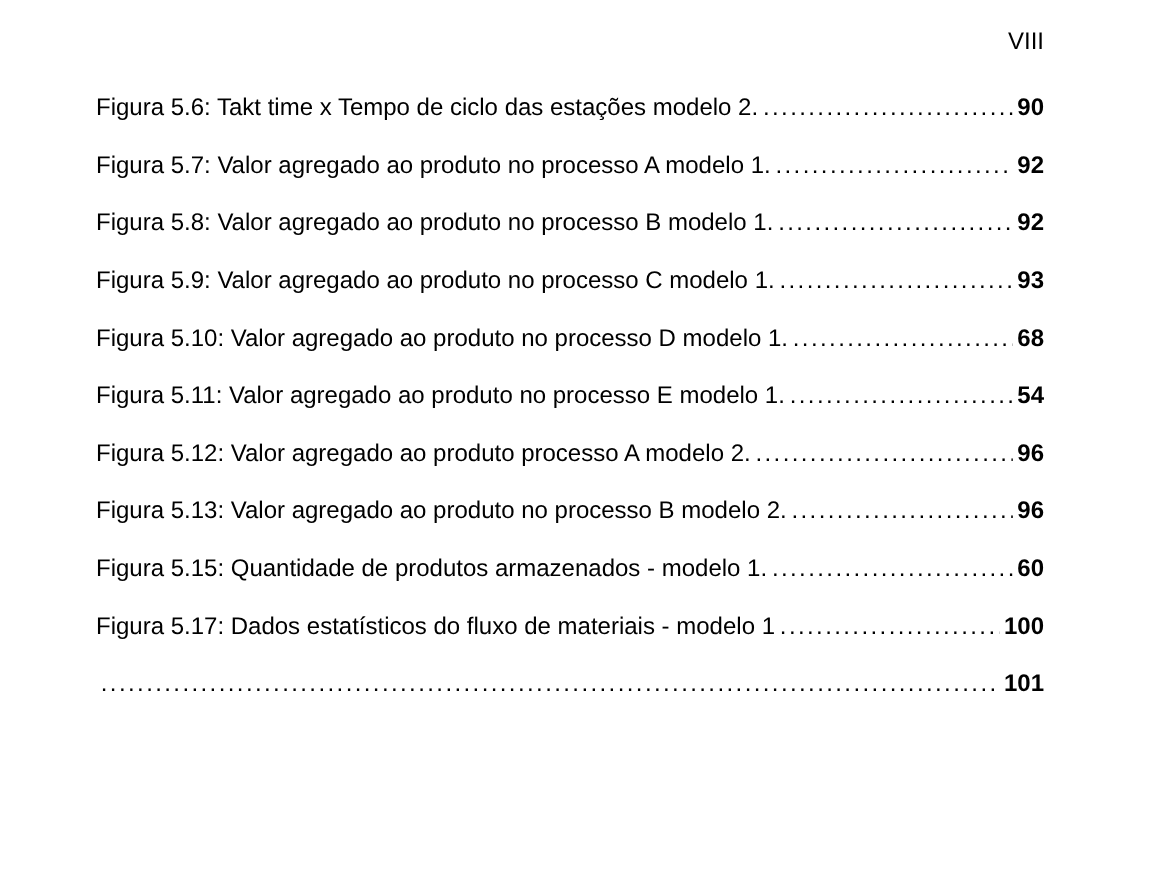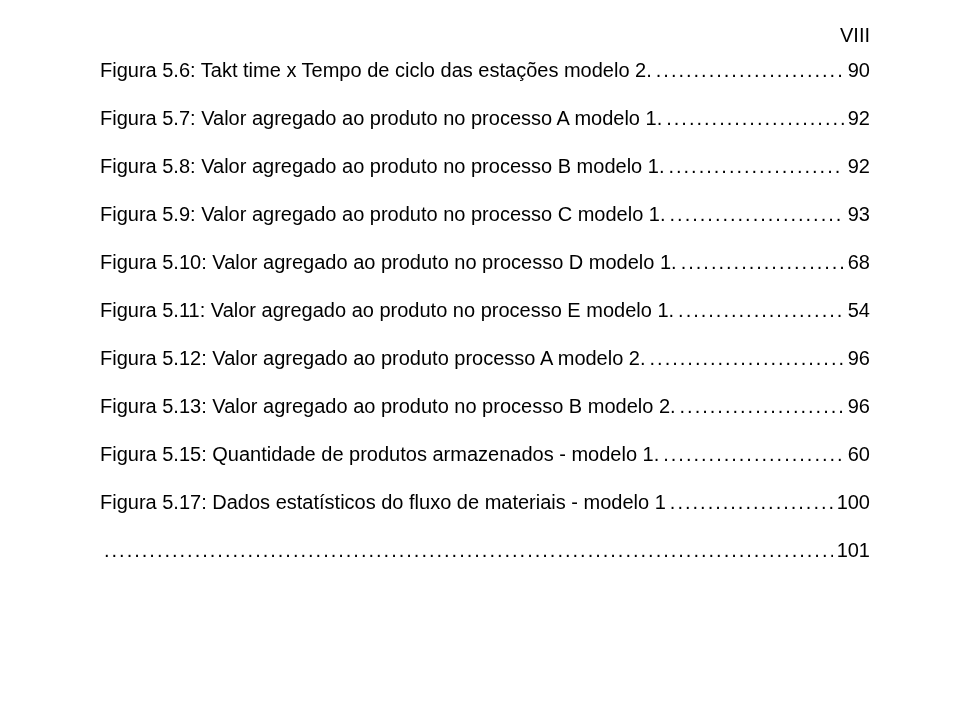"VIII" .page { padding: 28px 90px 28px 100px -> 28px 90px 28px 80px }
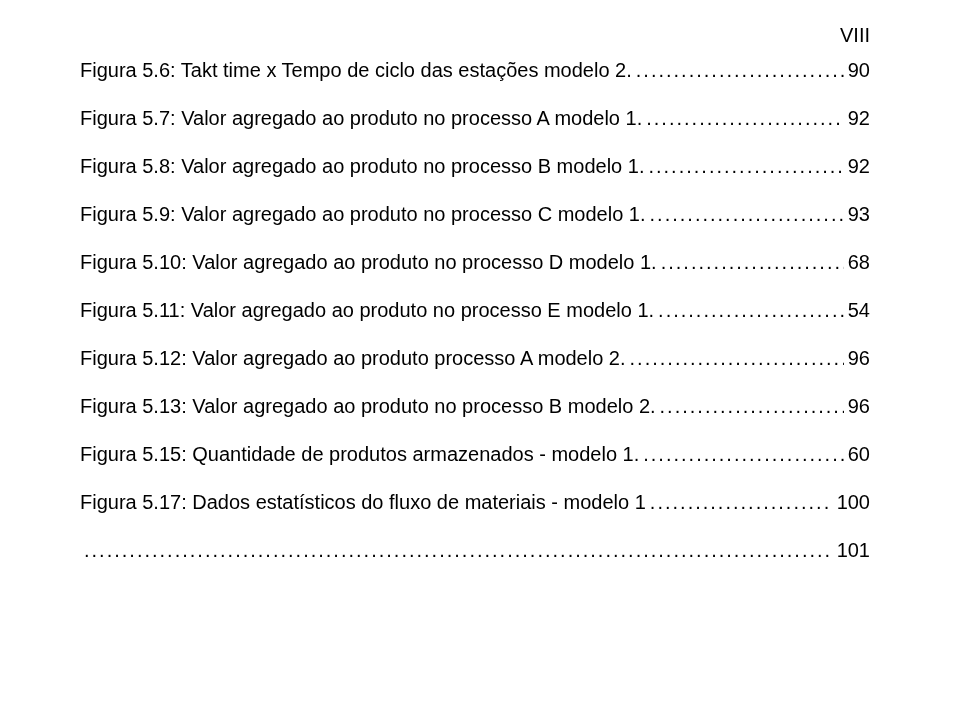"Figura 5.6: Takt time x" .entries { margin-top: 30px -> 50px }
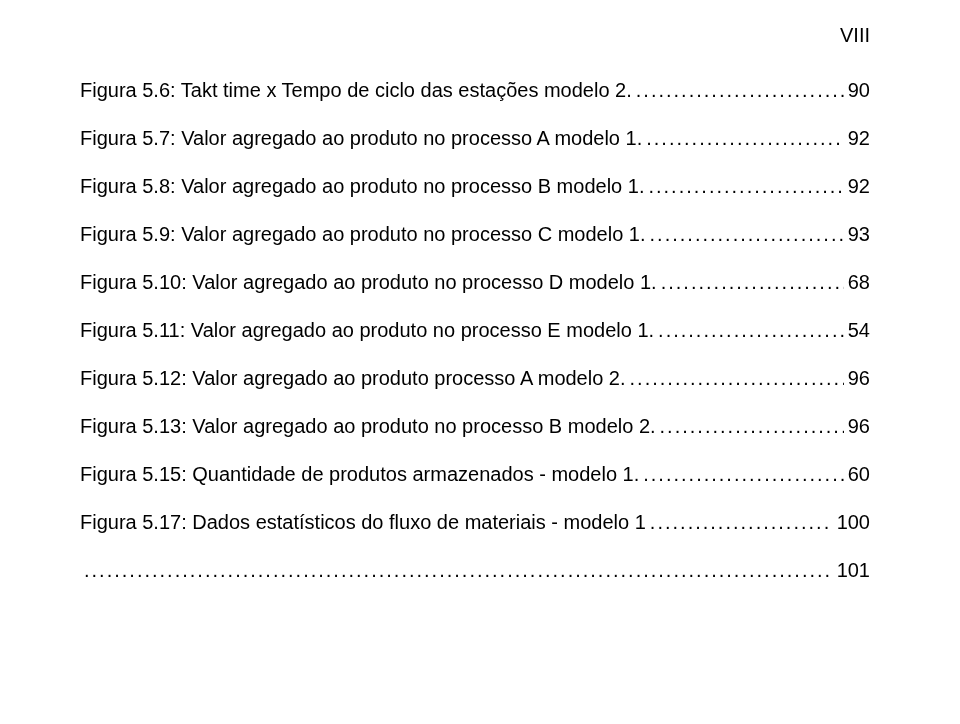"90" .page-num { font-weight: none -> bold }
